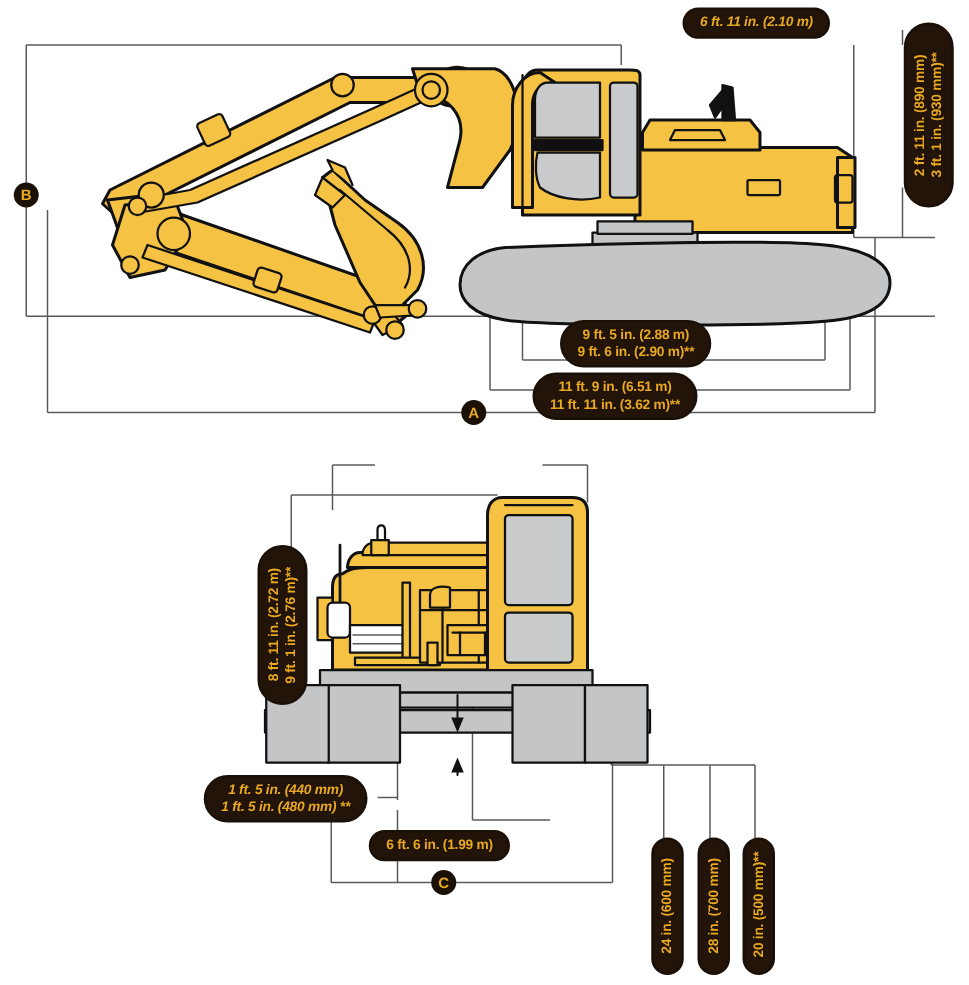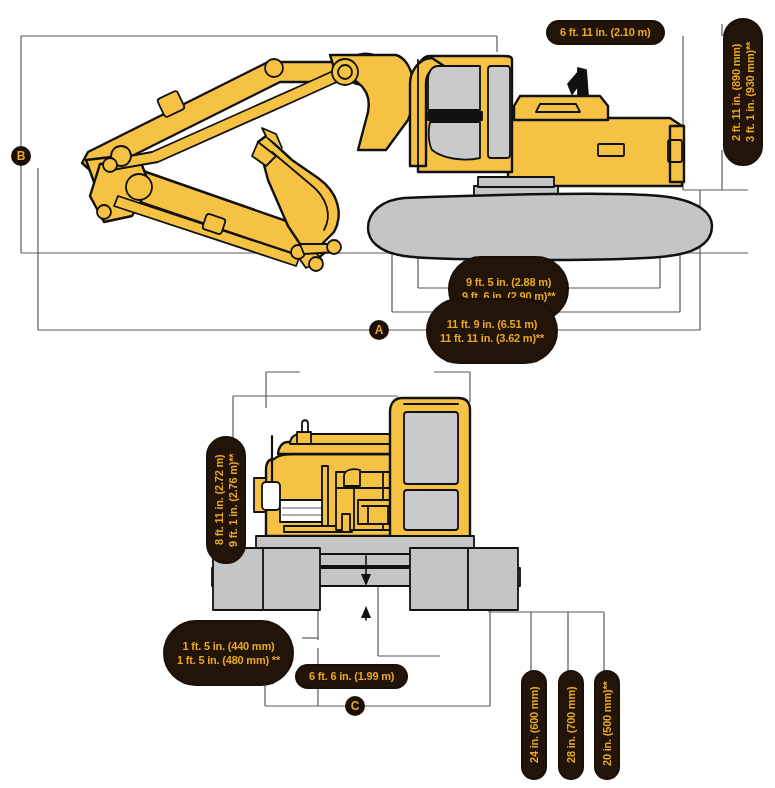"6 ft. 11 in. (2.10" div.pill { font-style: none -> italic; top: 20px -> 6px }
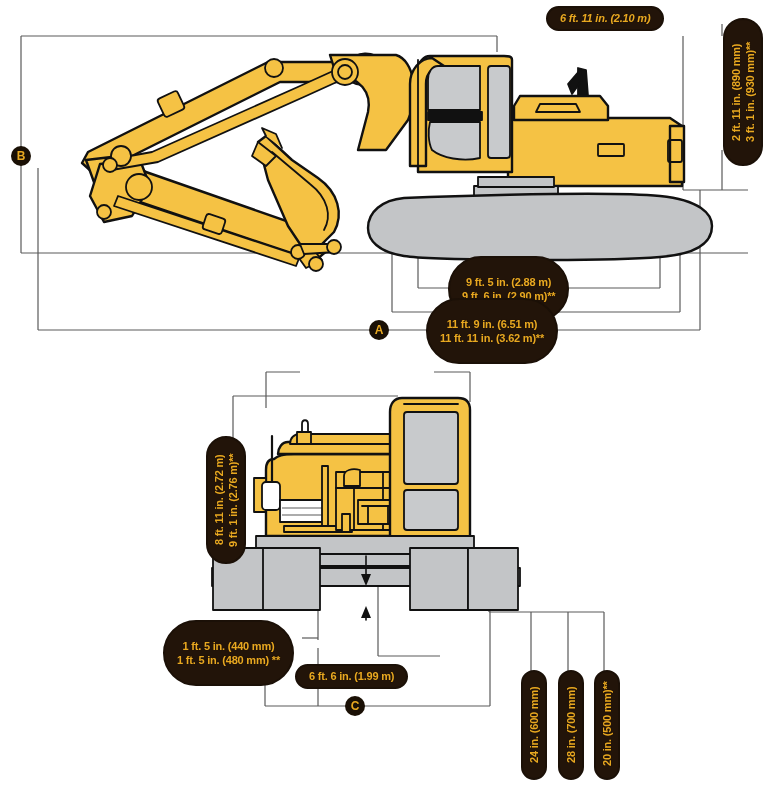"9 ft. 5 in. (2.88" .pill.two { padding: 17px 12px -> 3px 12px }
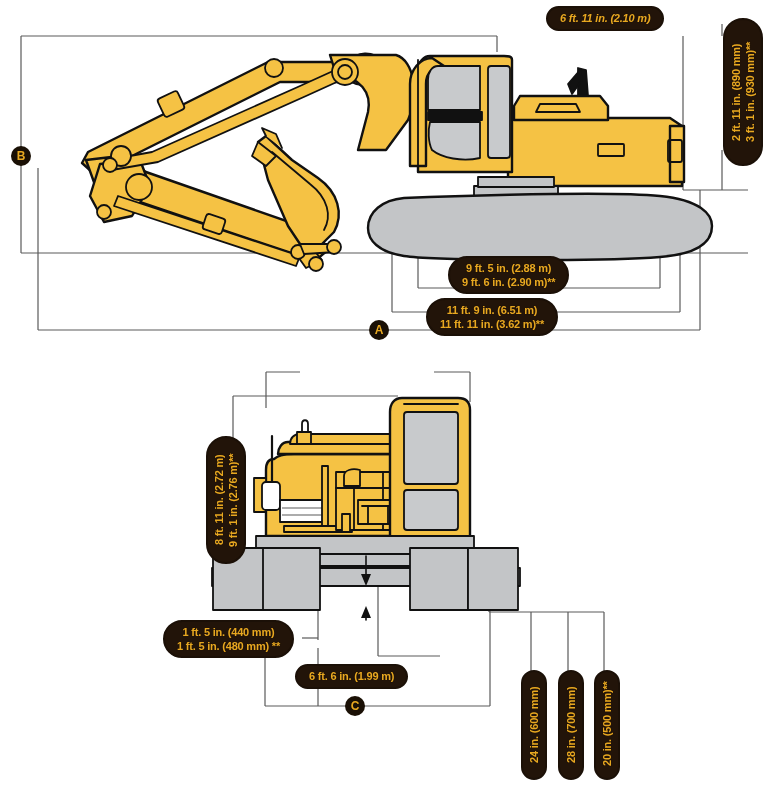"1 ft. 5 in. (440" div.pill { font-style: none -> italic }
